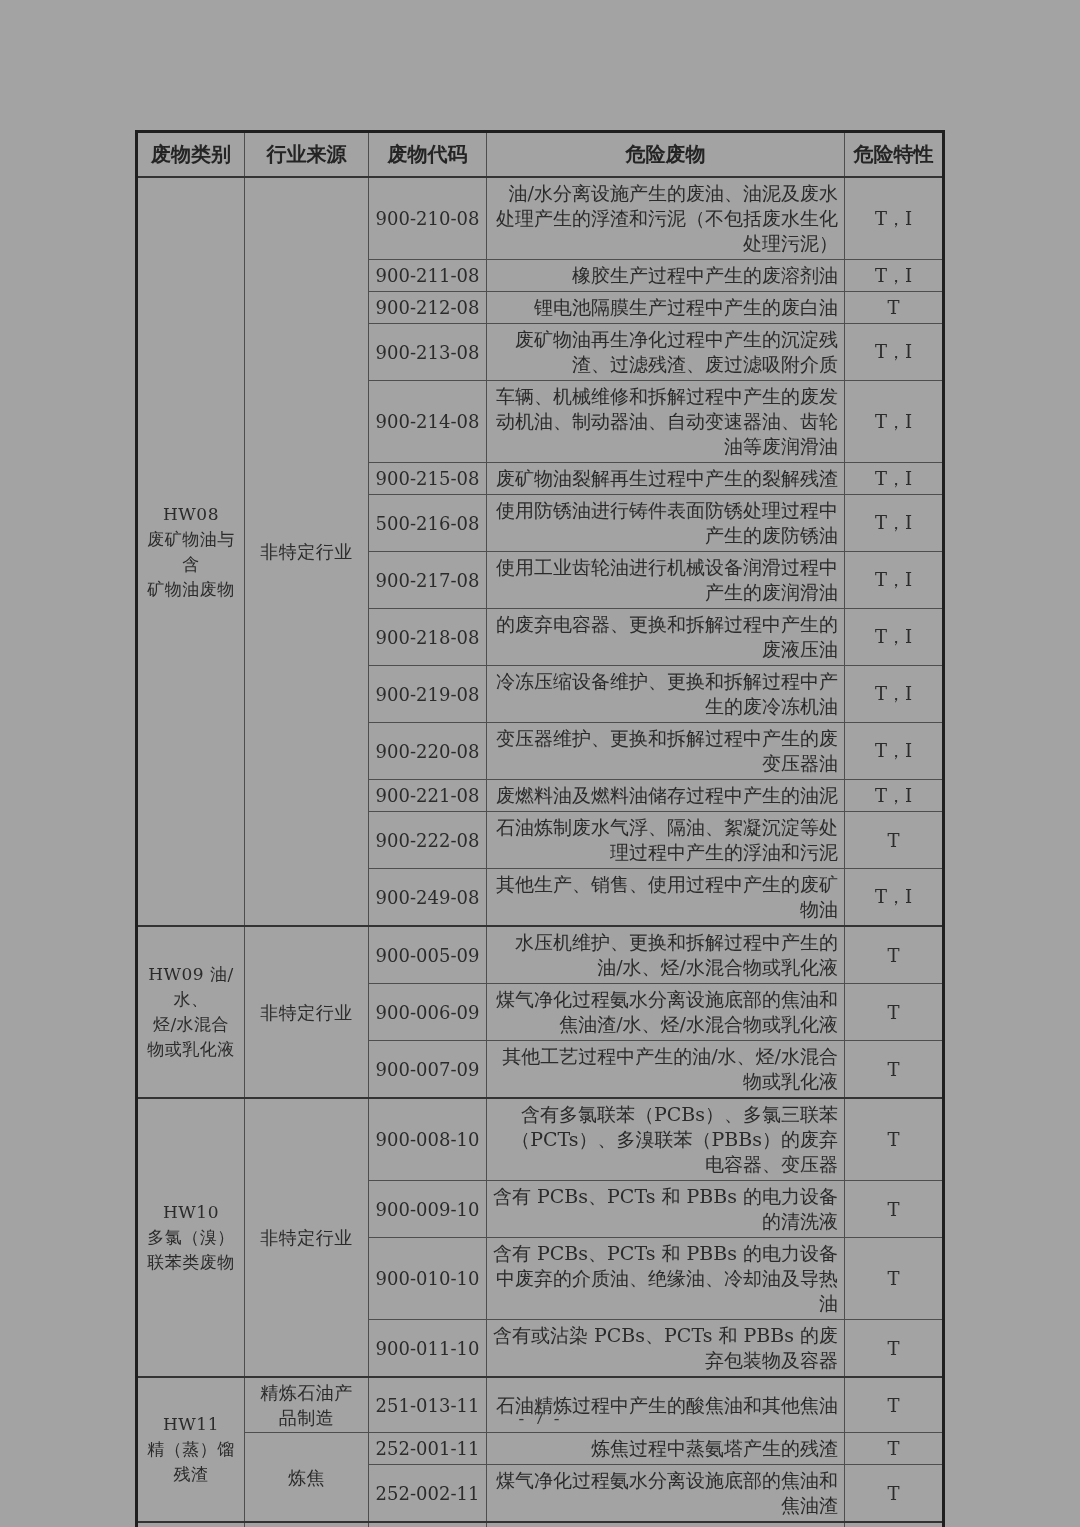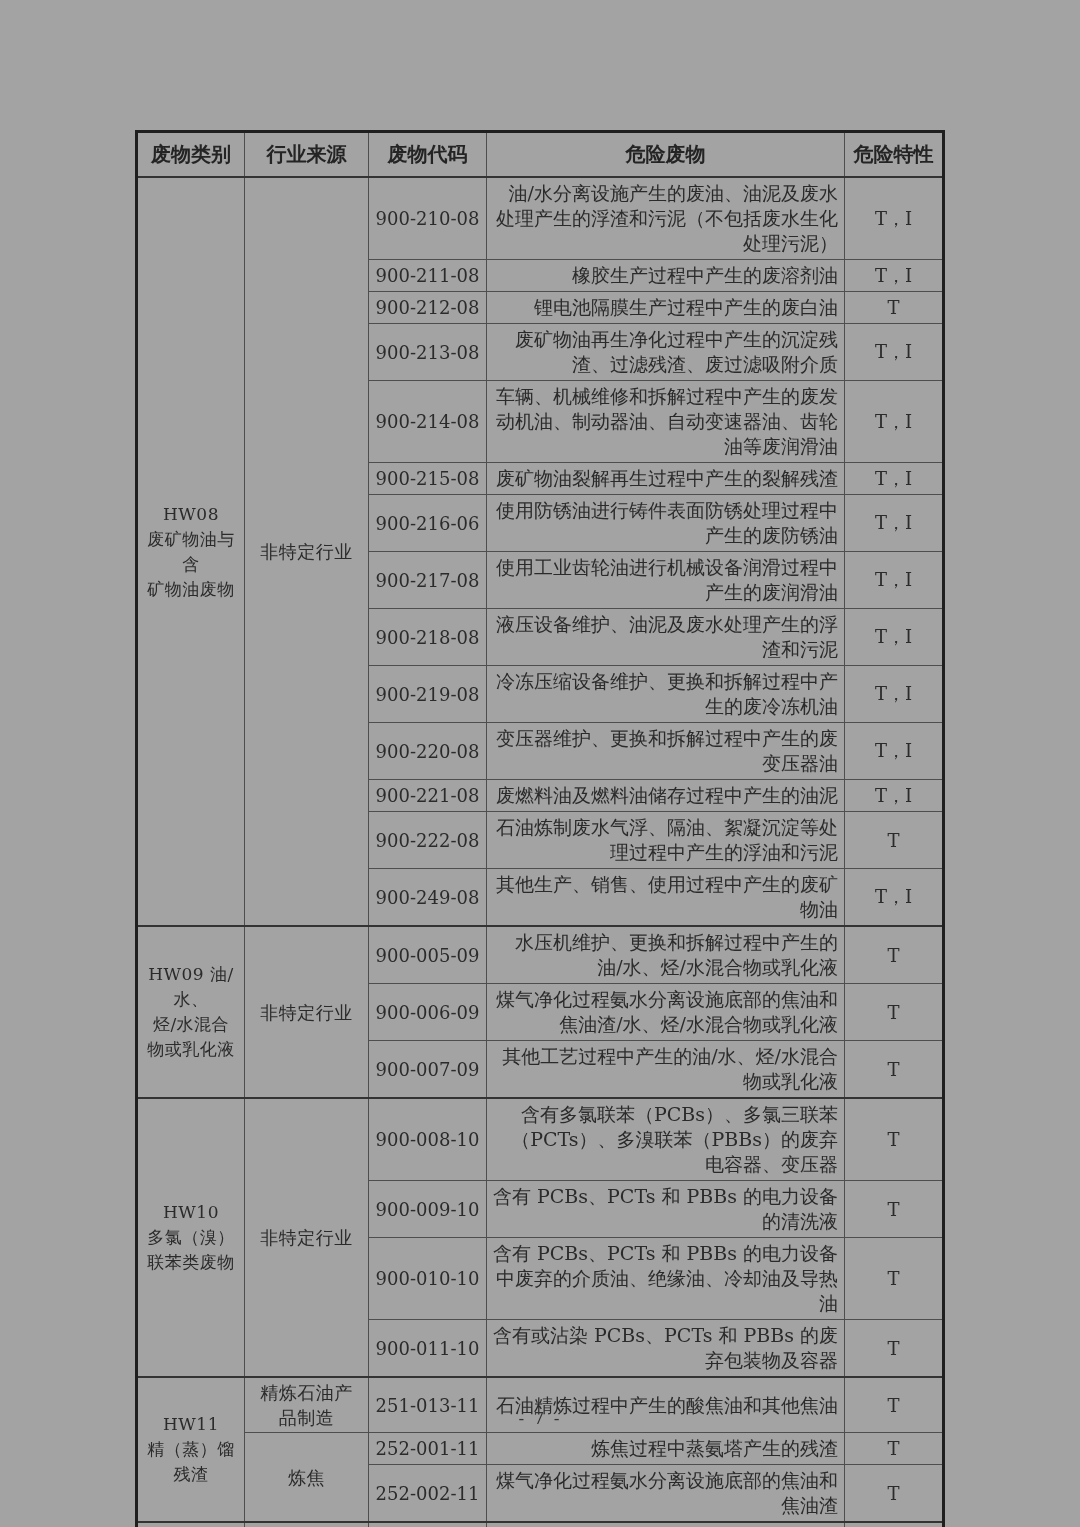"900-216-06" div { text: 900-216-06 -> 500-216-08 }
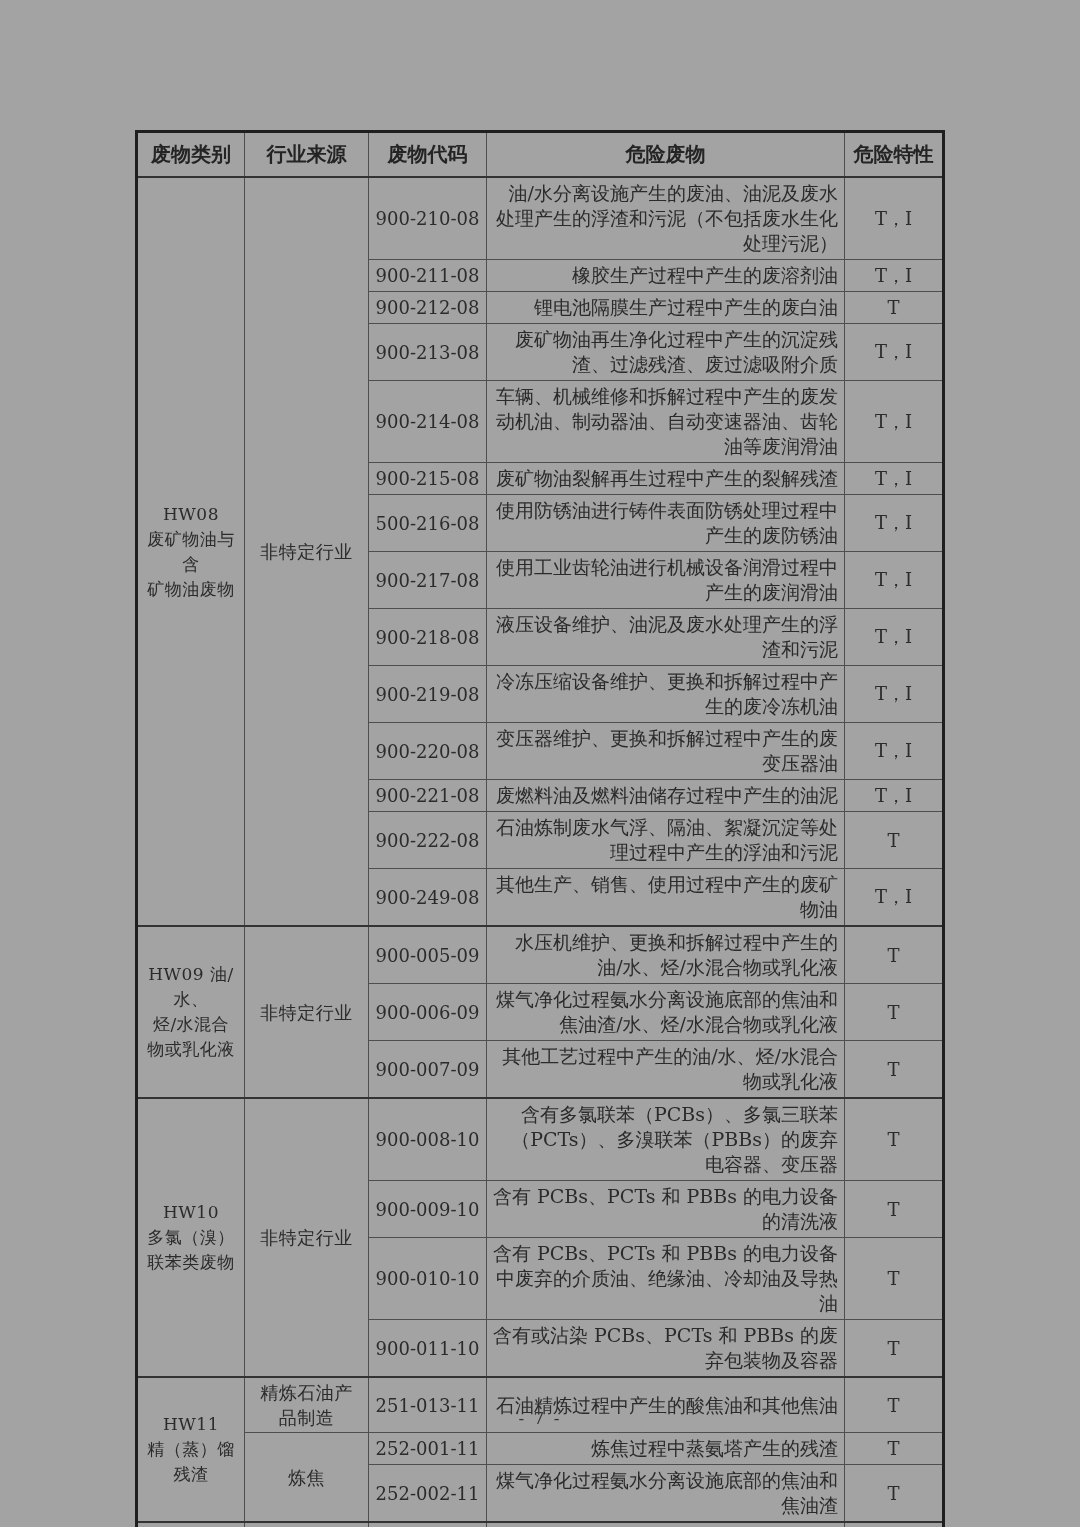"液压设备维护、油泥及废水处理产生的浮渣和污泥" div { text: 液压设备维护、油泥及废水处理产生的浮渣和污泥 -> 的废弃电容器、更换和拆解过程中产生的废液压油 }
